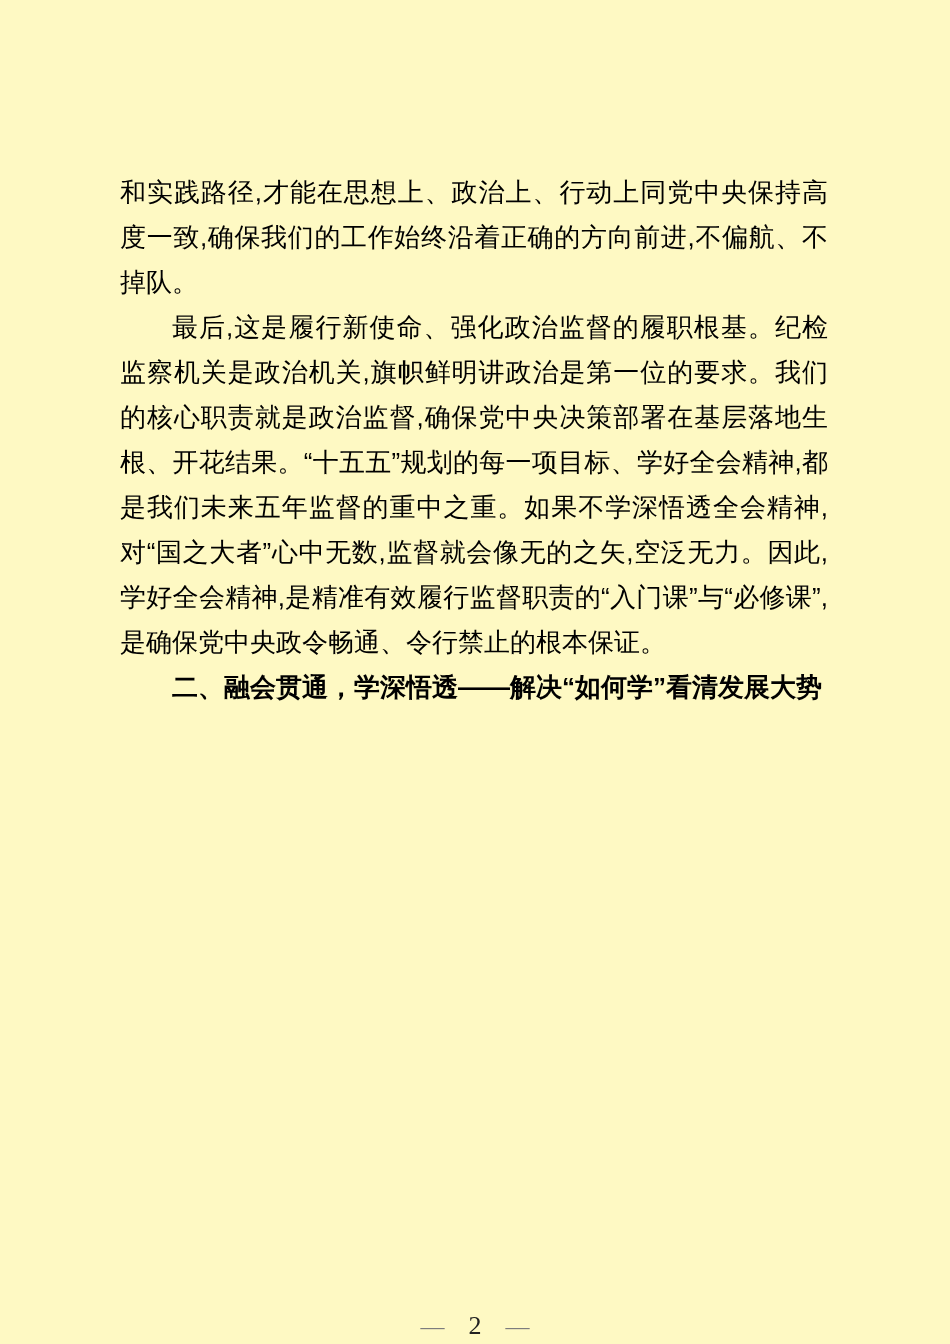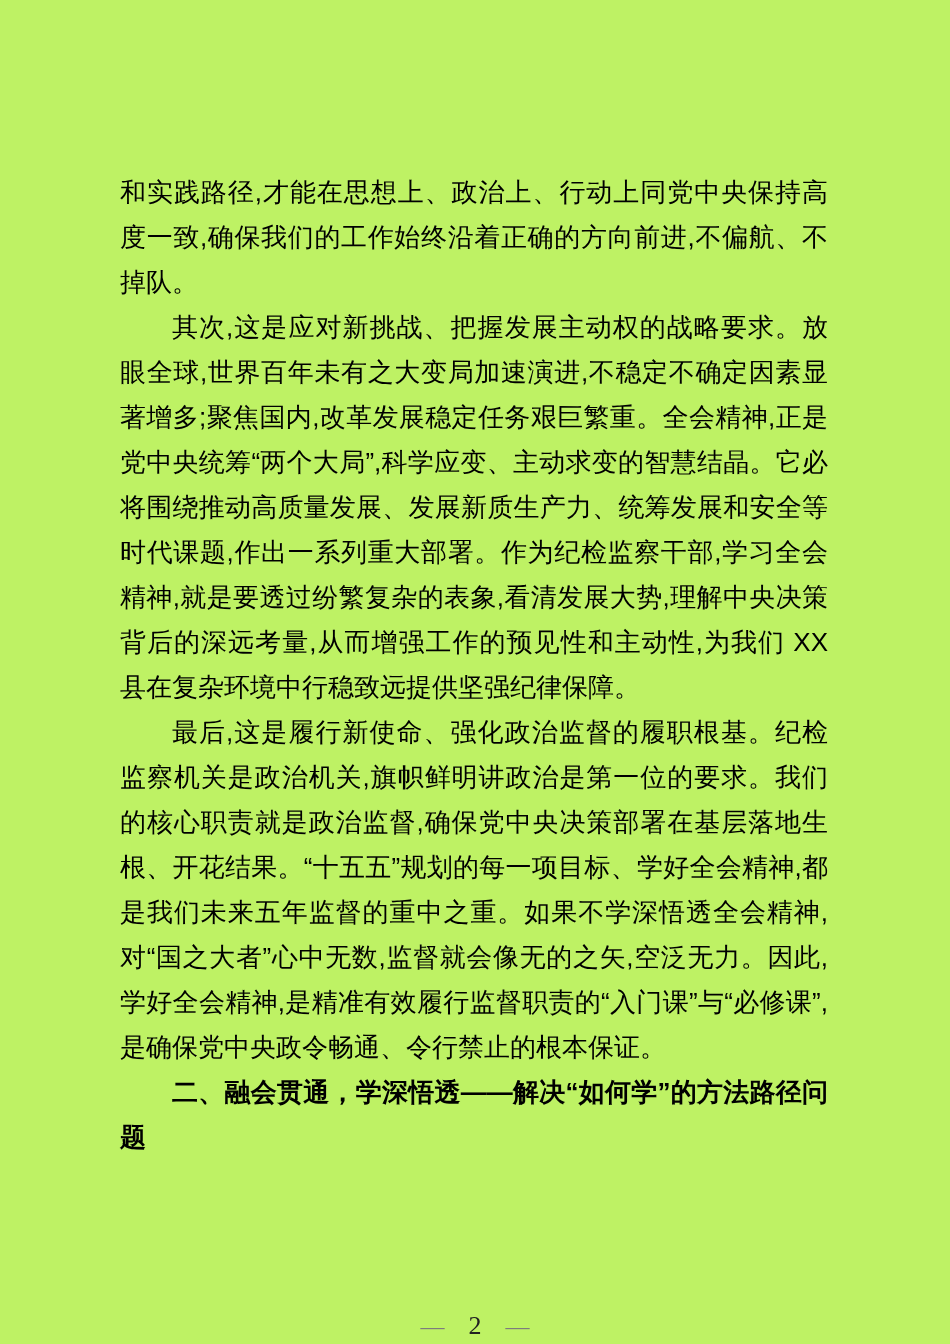"和实践路径,才能在思想上、政治上、行动上同党中央保持高度一致,确保我们的工作始终" .page { background: #bef264 -> #fef9c3 }
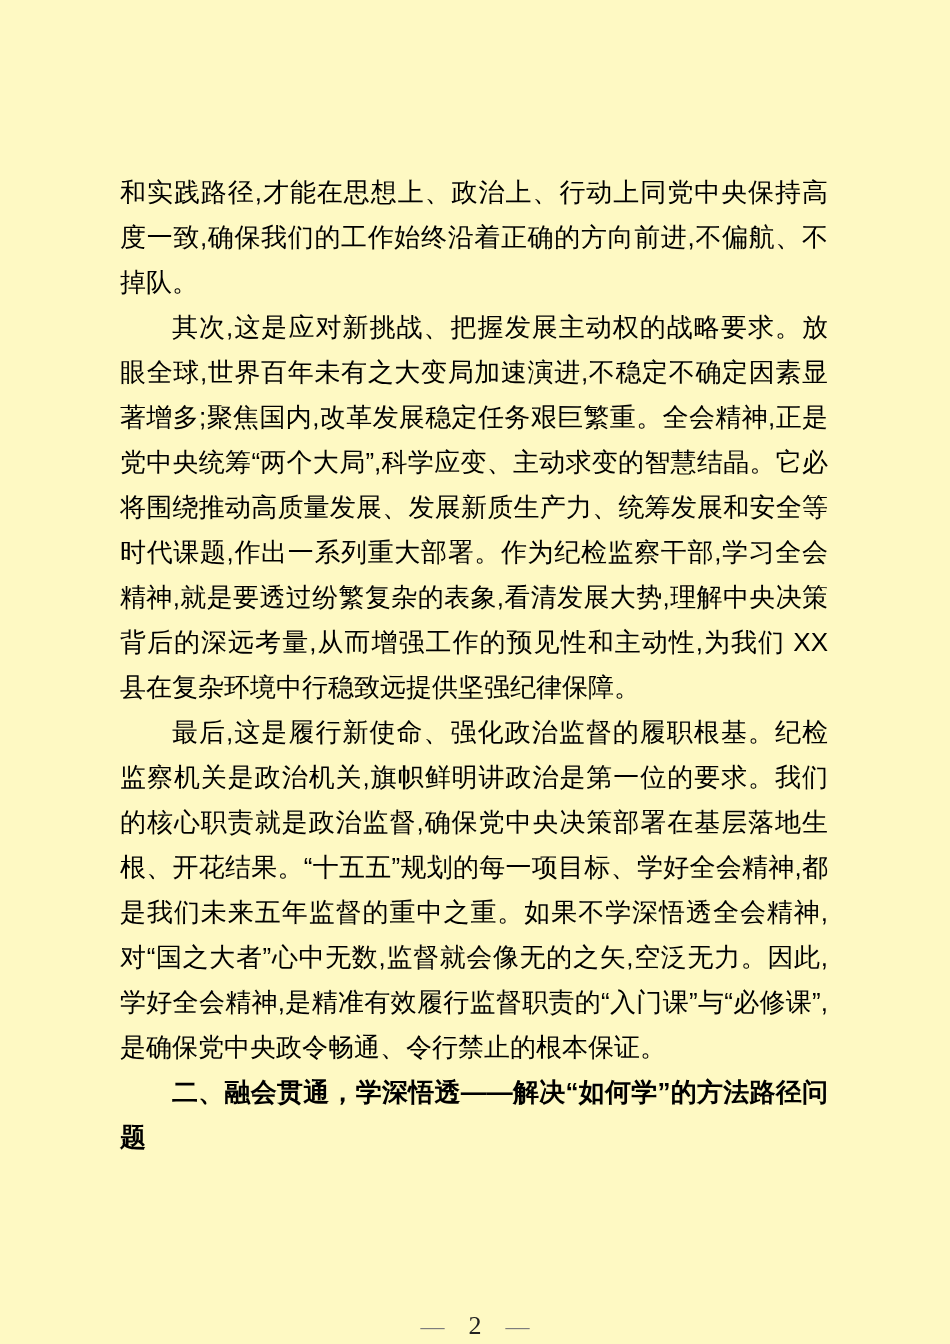"其次,这是应对新挑战、把握发展主动权的战略要求。放眼全球,世界百年未有之大变局加" p.para { html: <p>其次,这是应对新挑战、把握发展主动权的战略要求。放眼全球,世界百年未有之大变局加速演进,不稳定不确定因素显著增多;聚焦国内,改革发展稳定任务艰巨繁重。全会精神,正是党中央统筹“两个大局”,科学应变、主动求变的智慧结晶。它必将围绕推动高质量发展、发展新质生产力、统筹发展和安全等时代课题,作出一系列重大部署。作为纪检监察干部,学习全会精神,就是要透过纷繁复杂的表象,看清发展大势,理解中央决策背后的深远考量,从而增强工作的预见性和主动性,为我们 XX 县在复杂环境中行稳致远提供坚强纪律保障。</p> -> none }
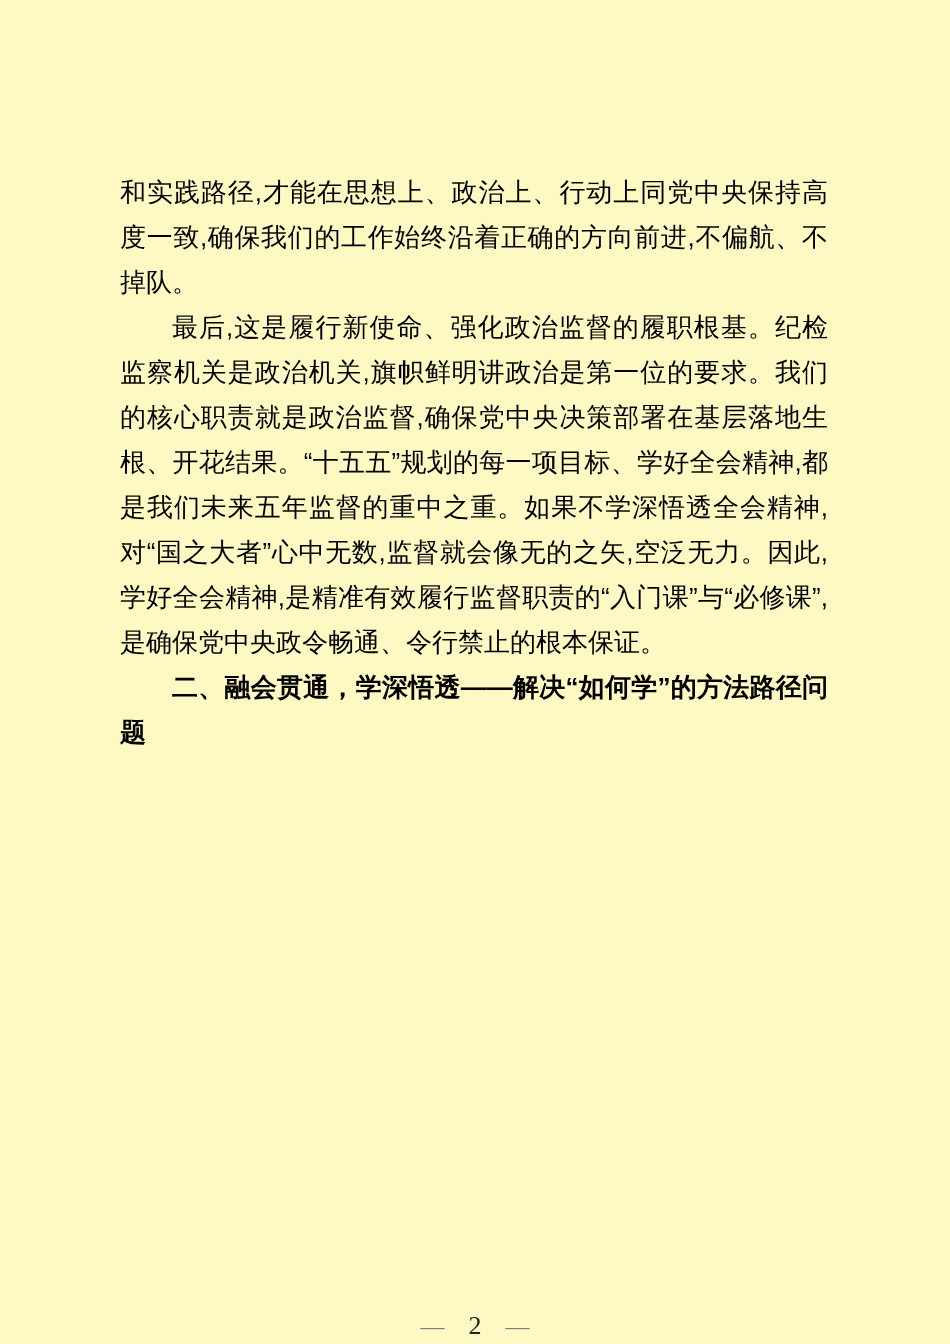"二、融会贯通，学深悟透——解决“如何学”的方法路径问题" p.para { text: 的方法路径问题 -> 看清发展大势 }
